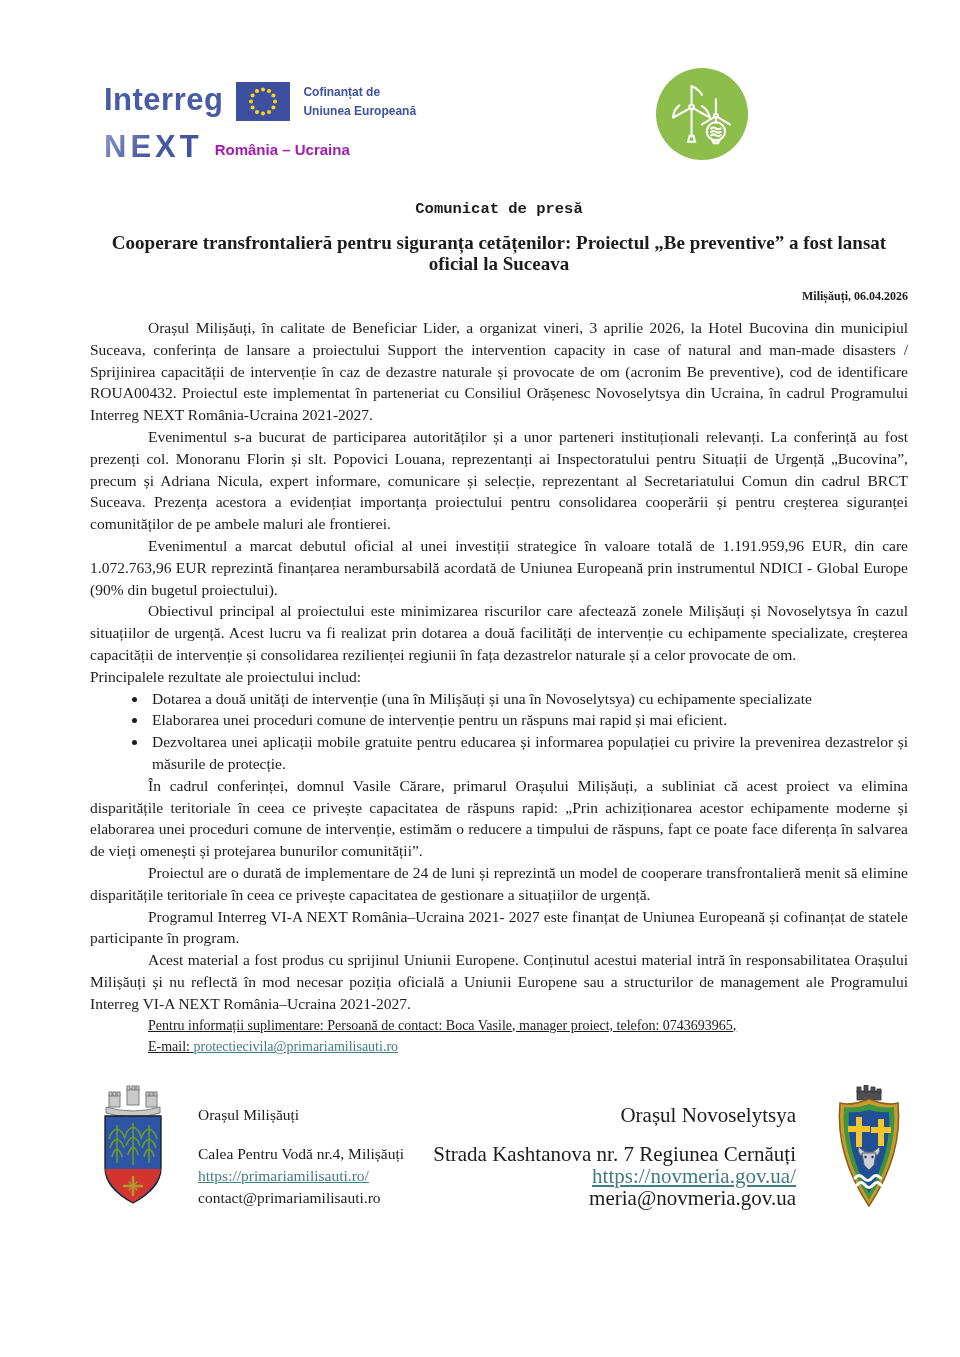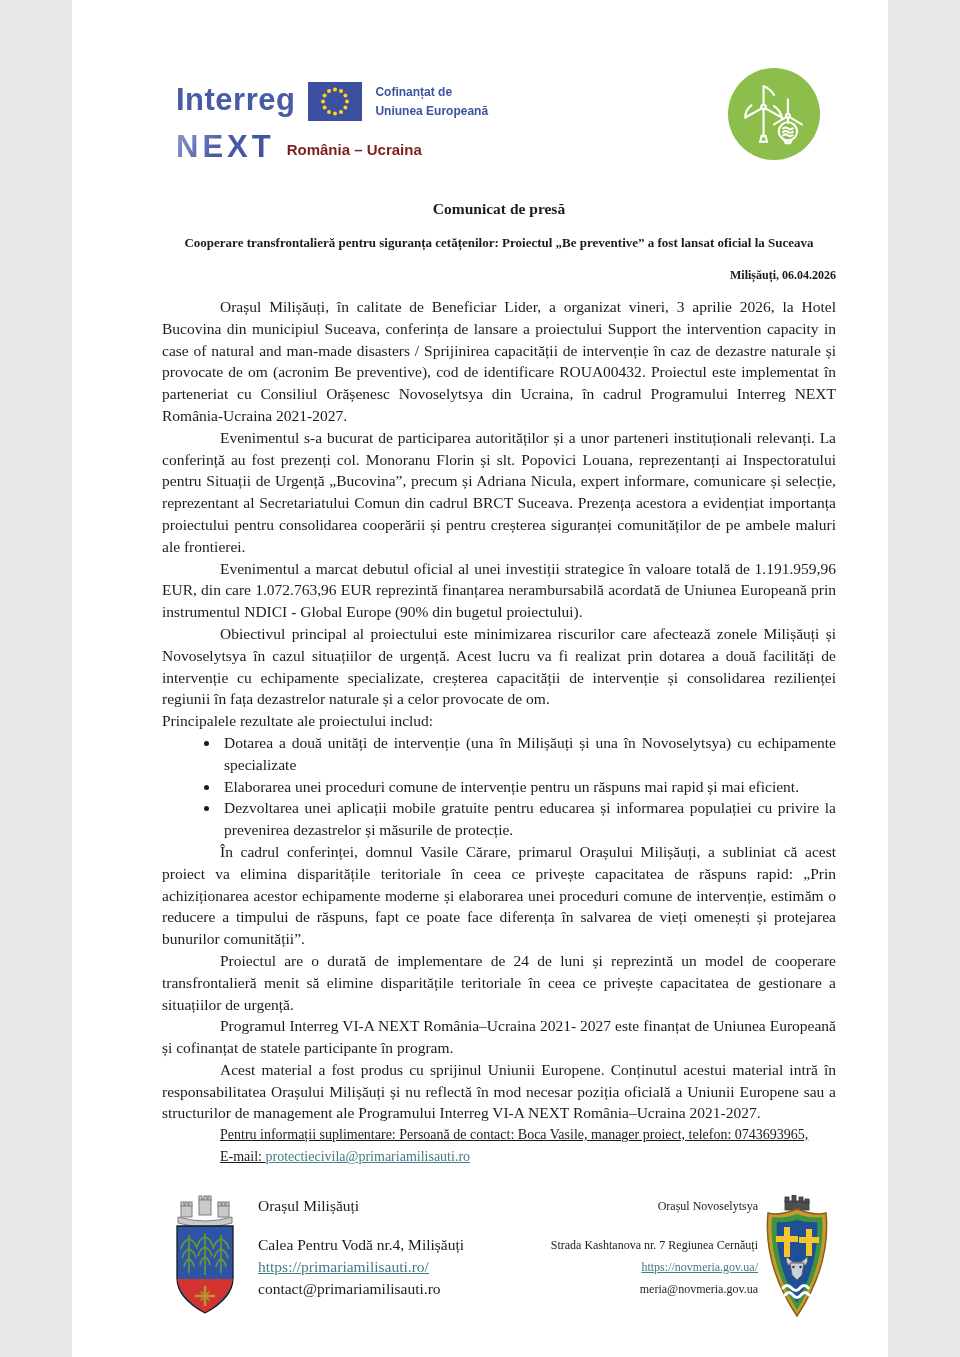"Interreg" .page { width: 816px -> 960px }
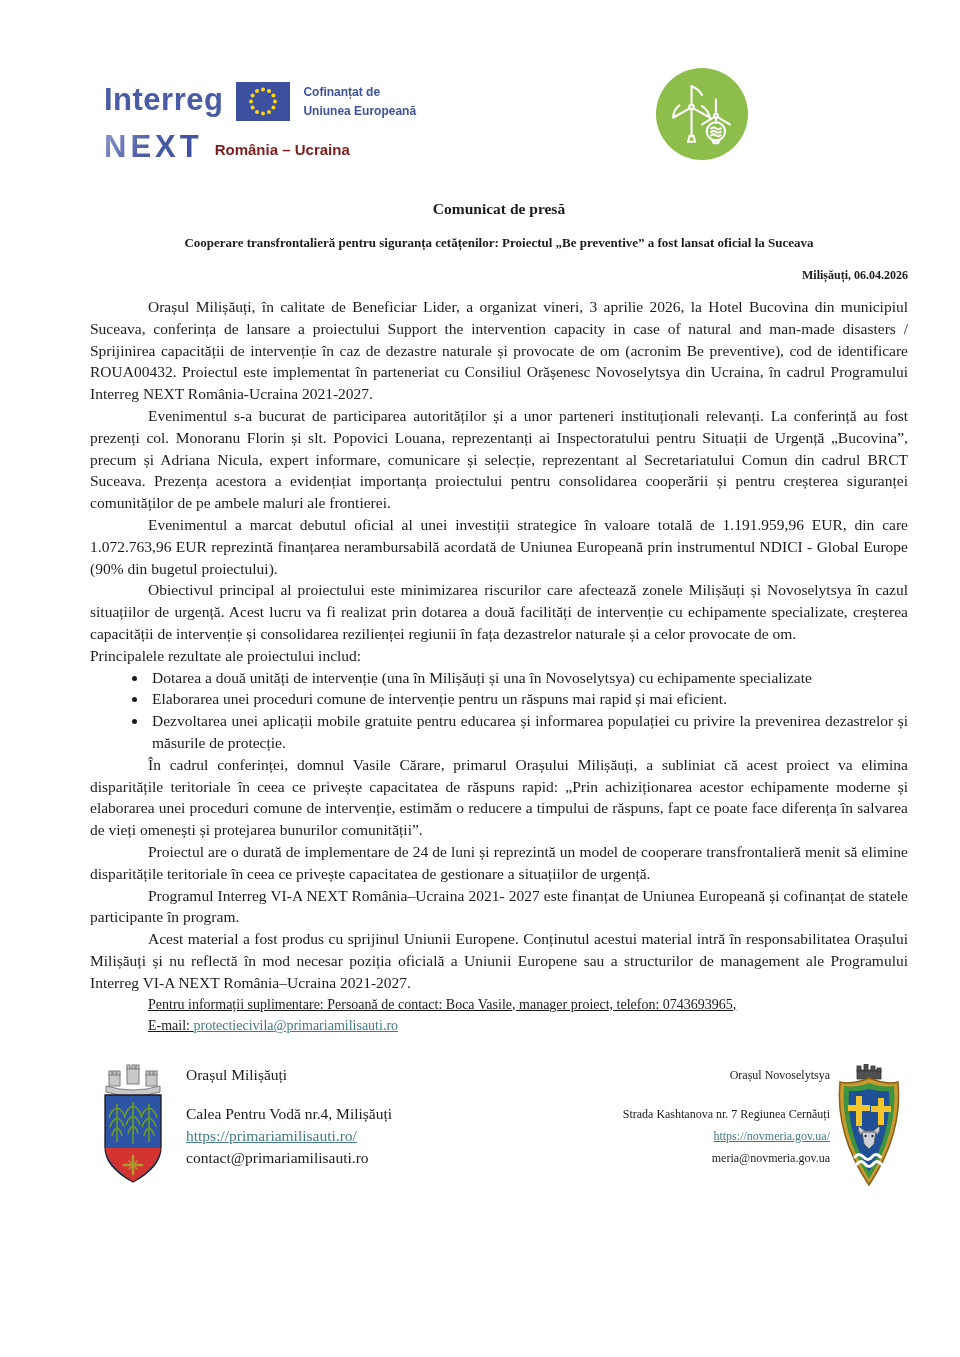"România – Ucraina" .area-word { color: #7f1d1d -> #a21caf }
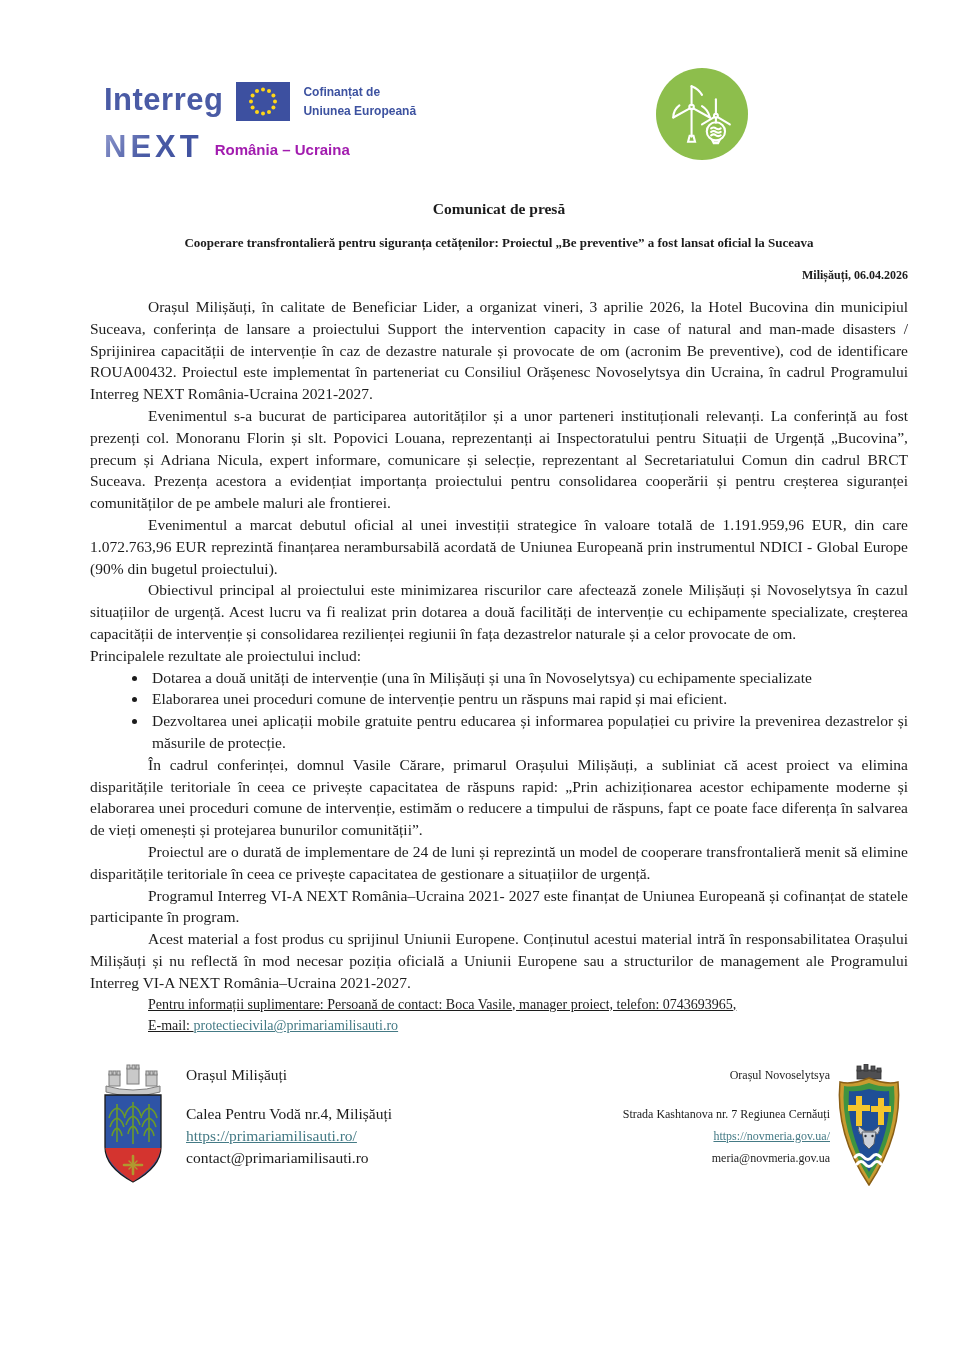"Comunicat de presă" .doc-title { font-family: none -> Liberation Mono, monospace }
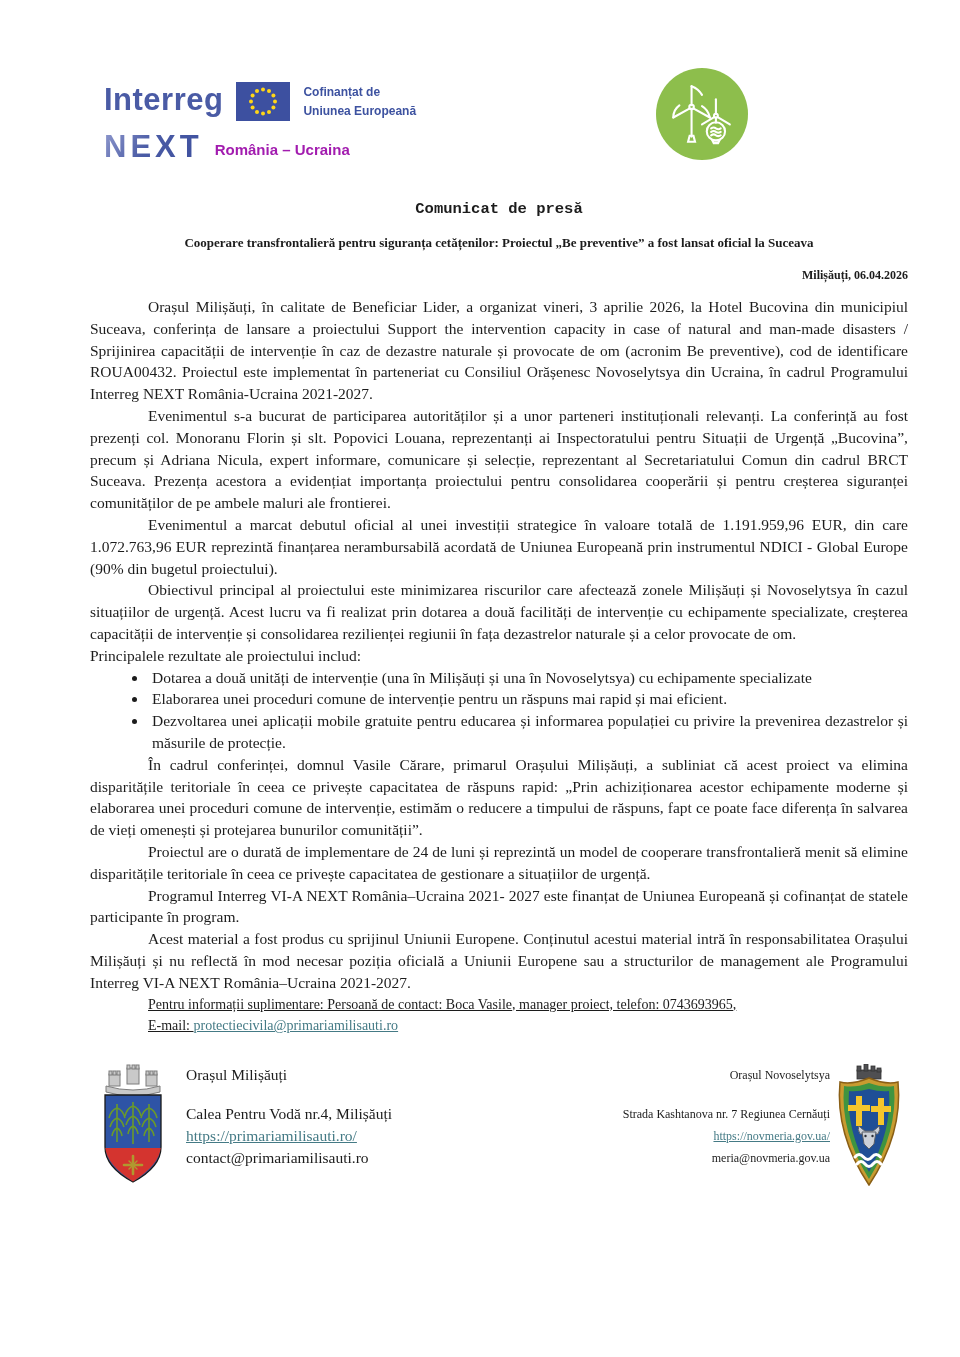"Cooperare transfrontalieră pentru" .doc-subtitle { font-size: 13px -> 19px }
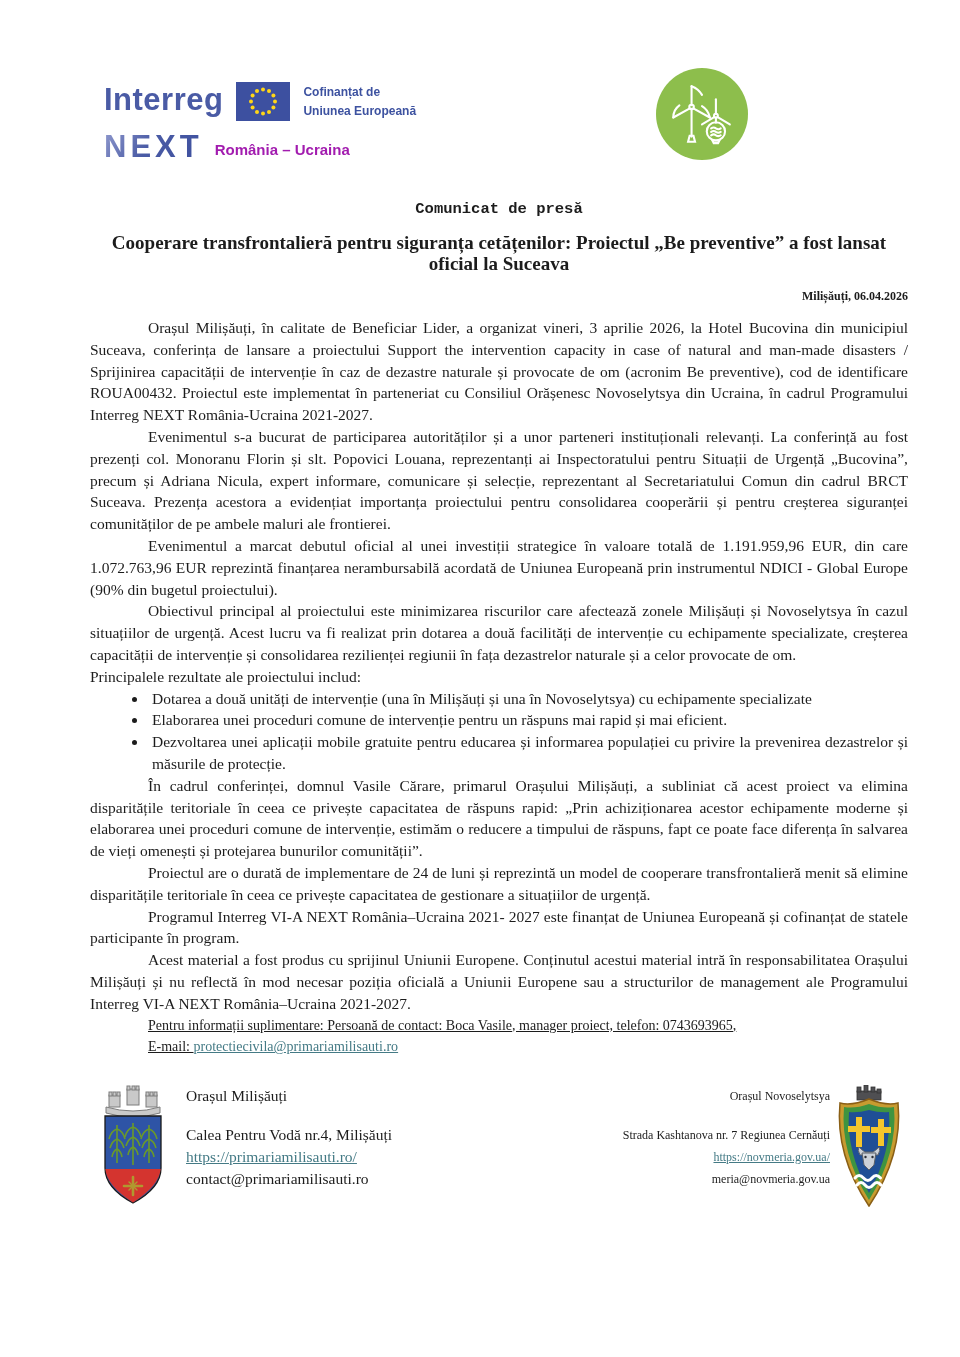"Orașul Milișăuți" .f-row { align-items: flex-start -> flex-end; gap: none -> 12px }
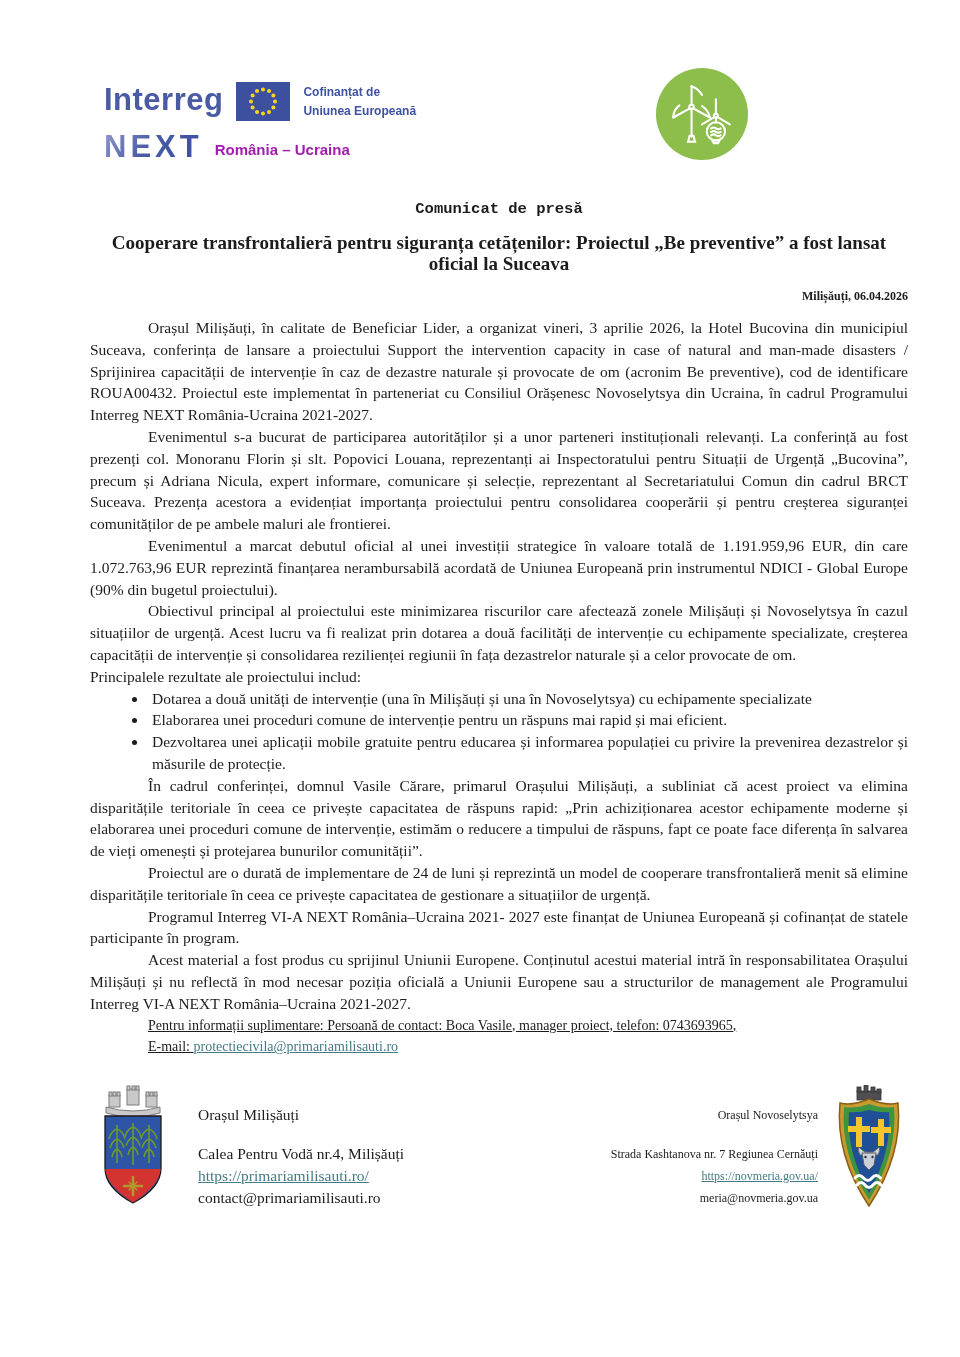"Orașul Novoselytsya" .f-right { font-size: 12px -> 21px; margin-right: none -> 22px }
